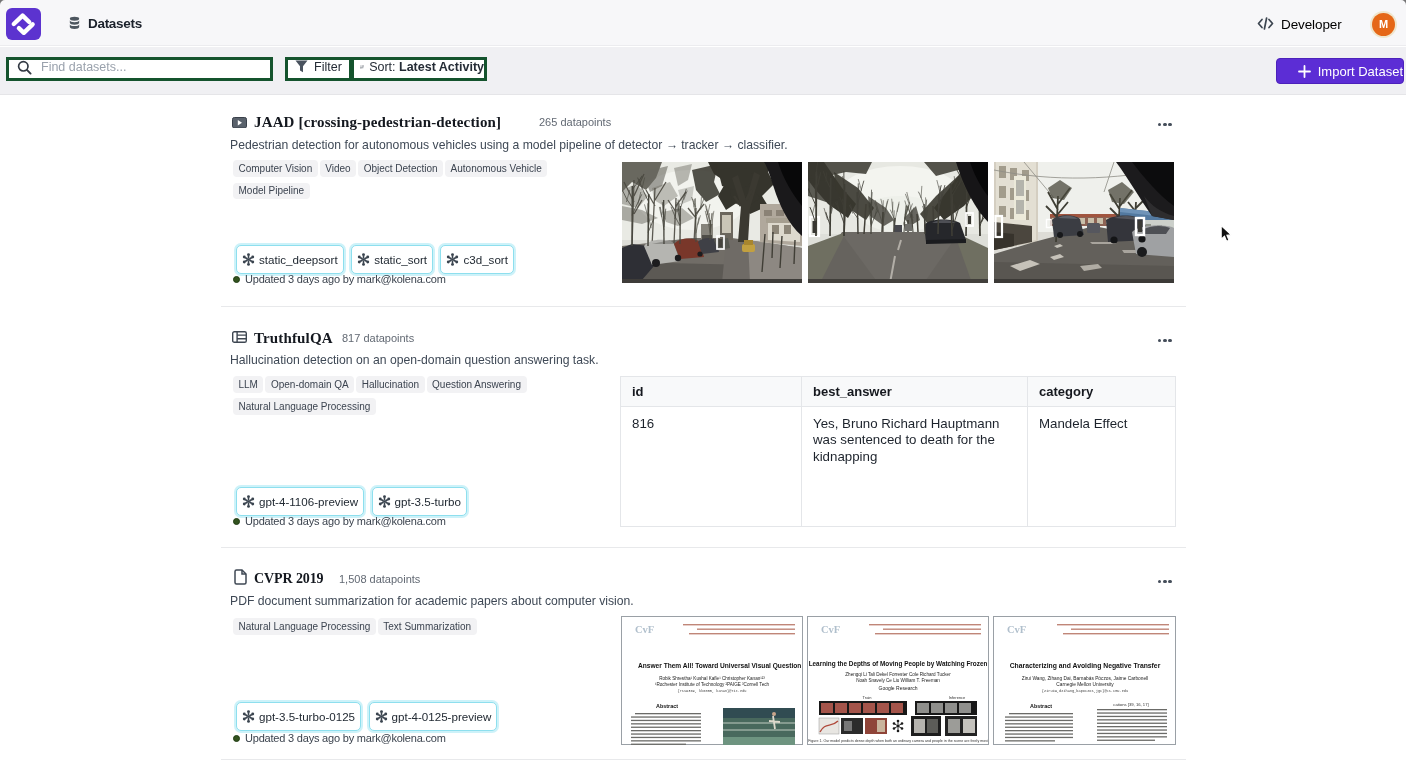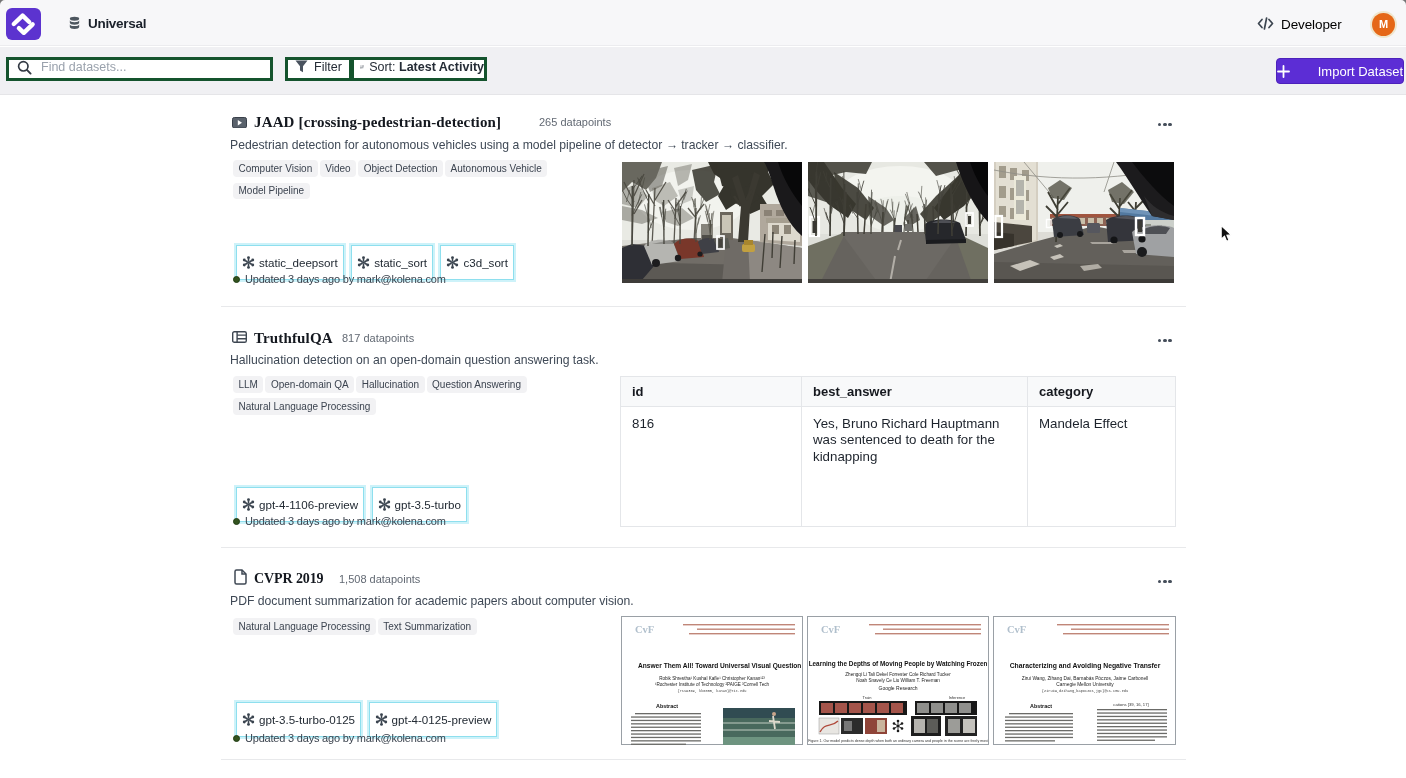"Universal" div { text: Universal -> Datasets }
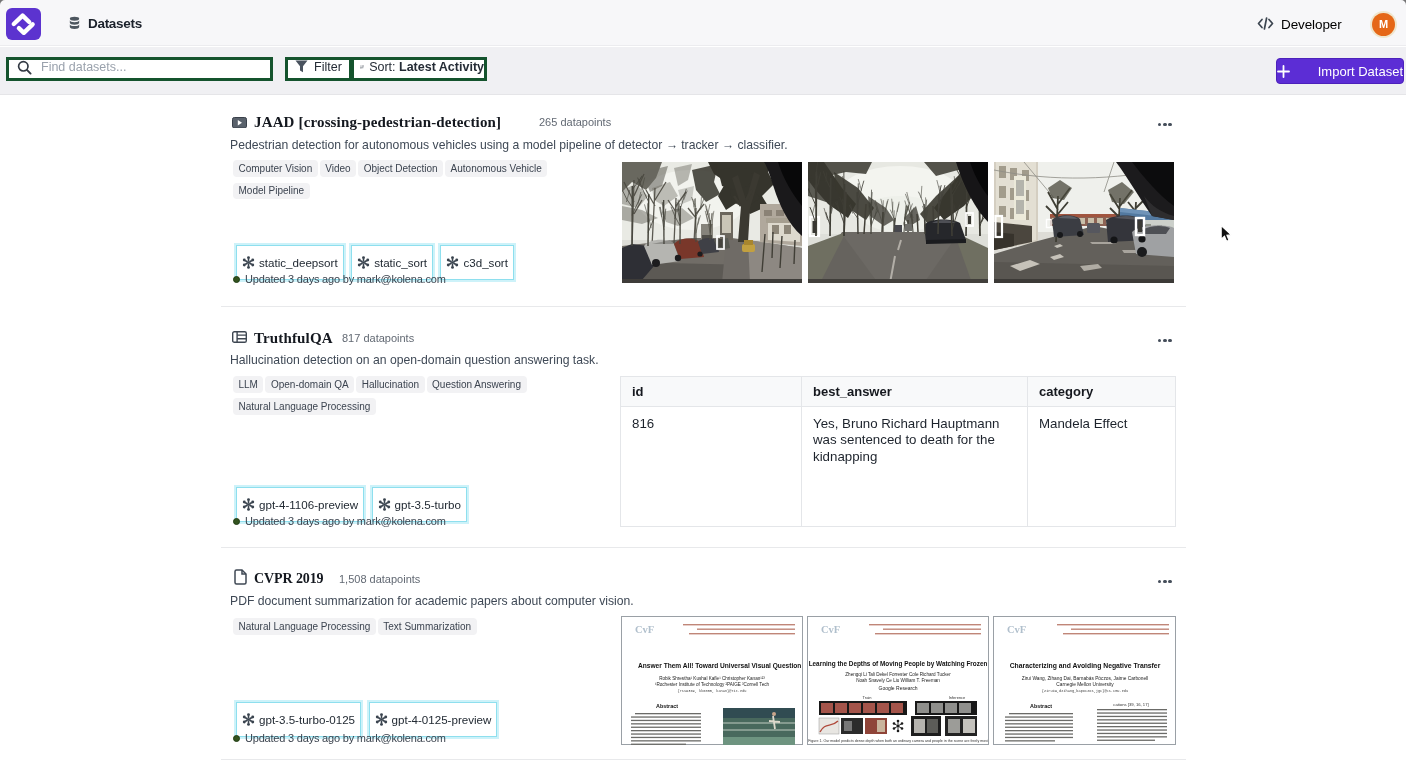"Import Dataset" #importbtn { justify-content: space-between -> flex-end }
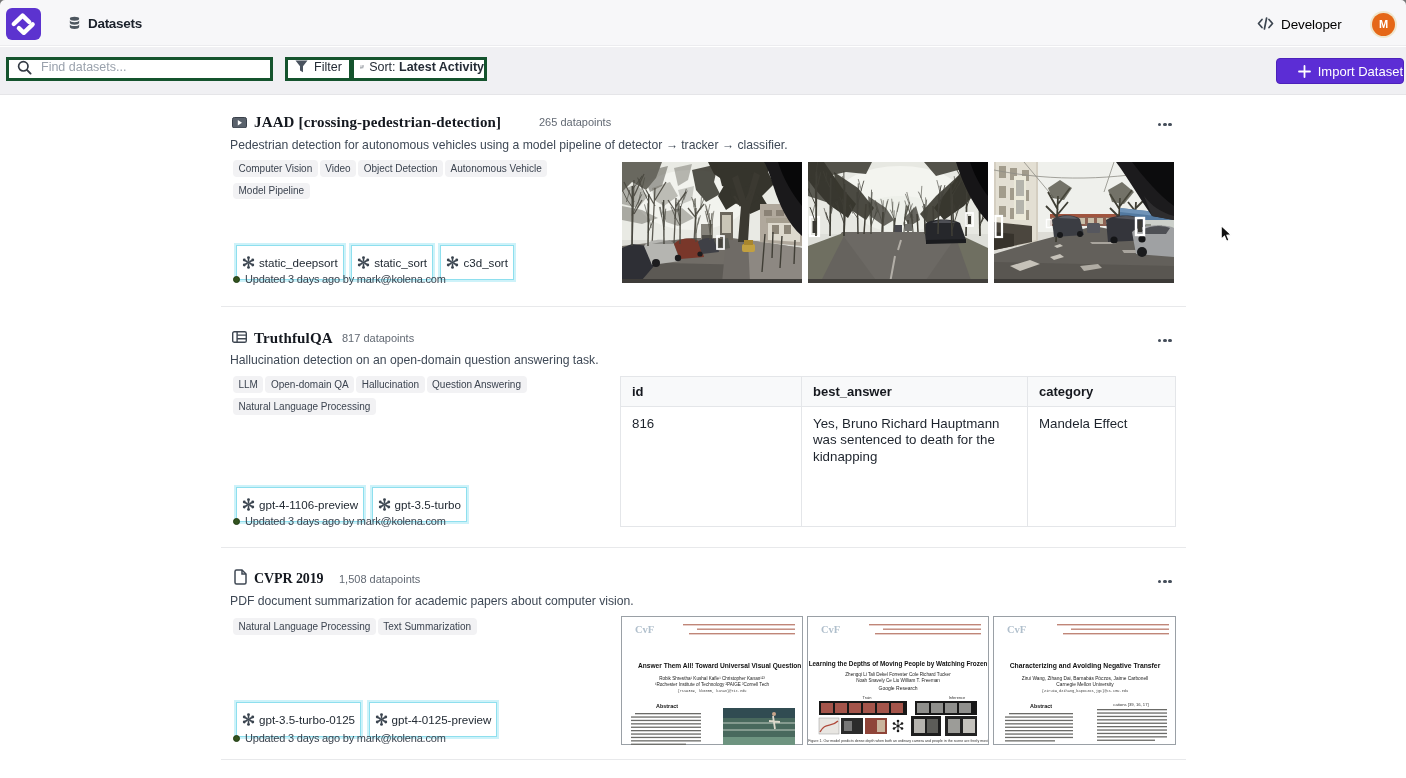"static_deepsort" .chip { border-radius: 0 -> 5px; height: 35px -> 29px }
